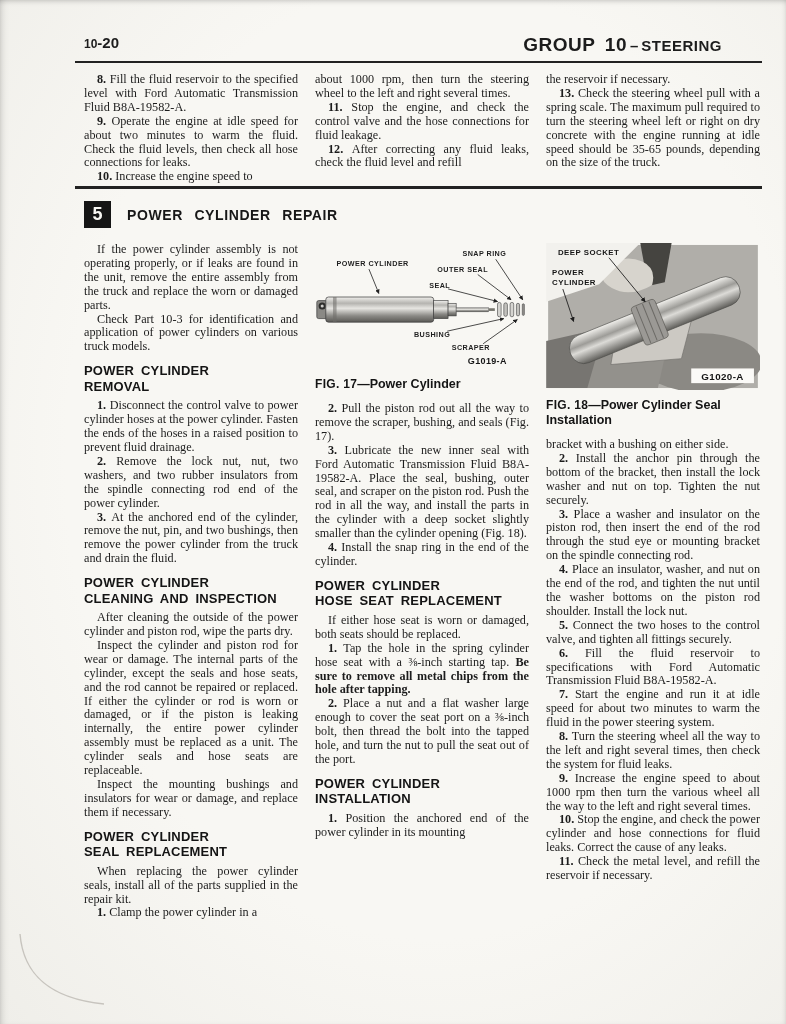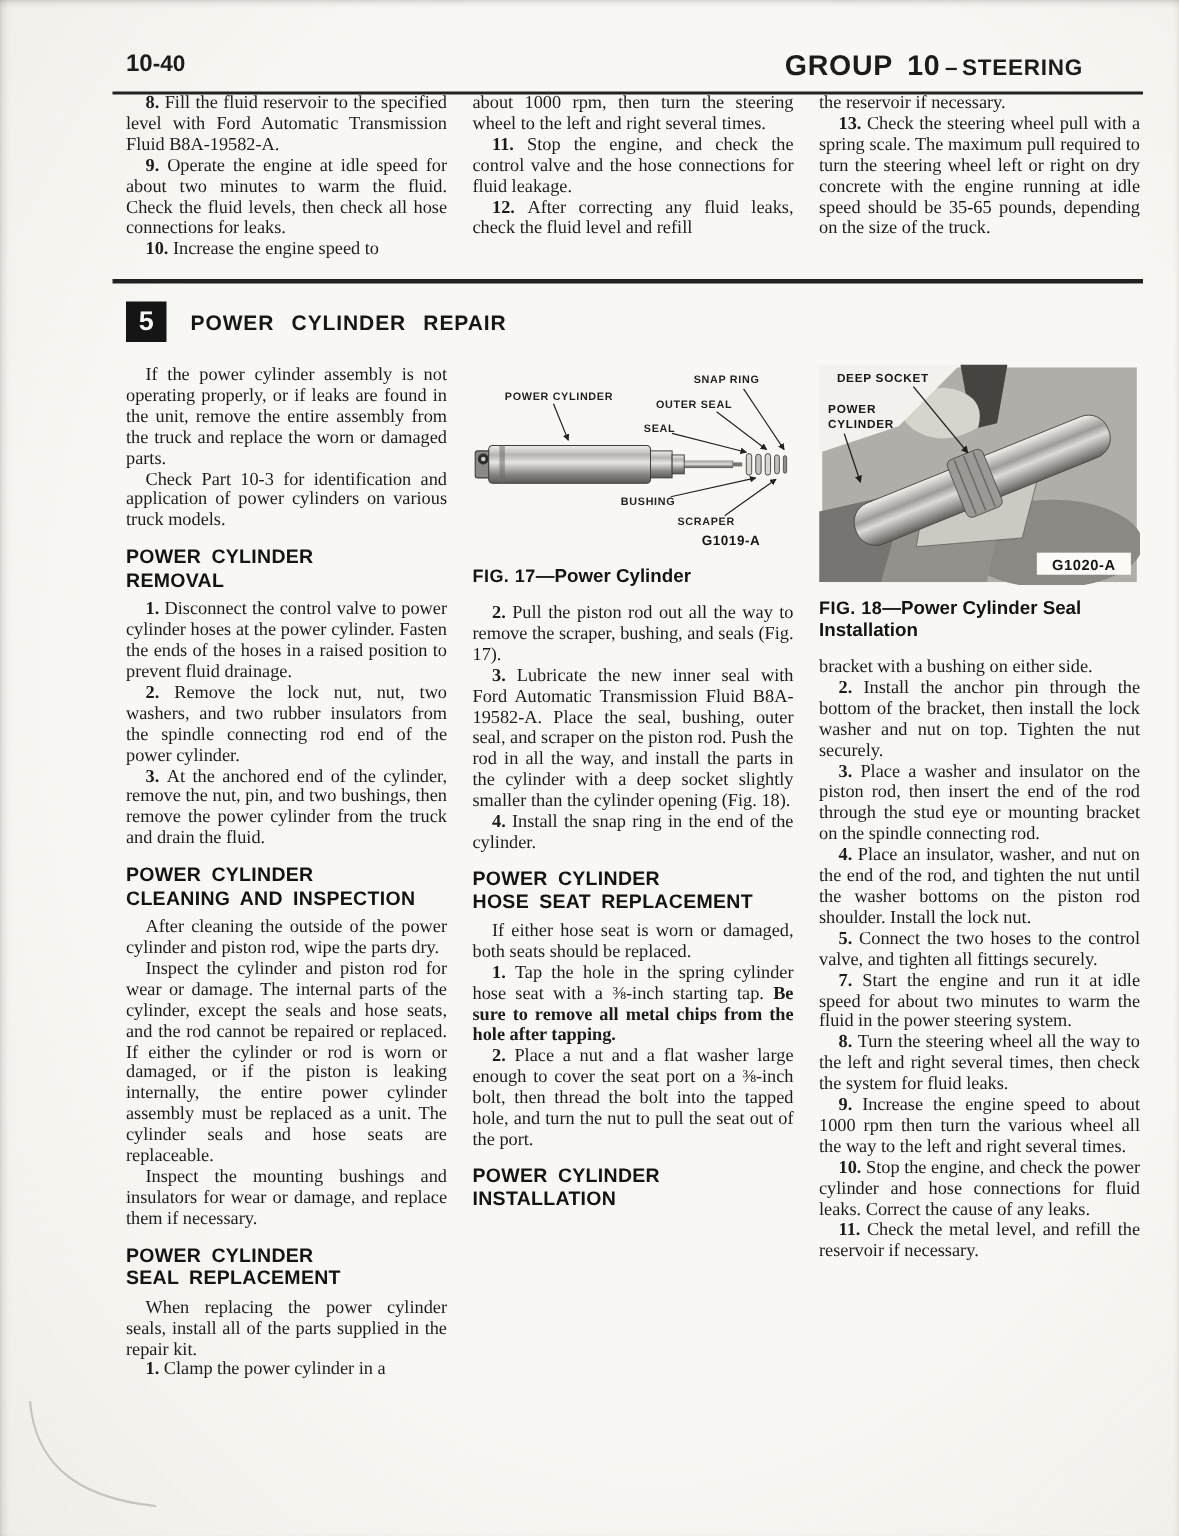"10" .pageno .big { font-size: 16px -> 12px }
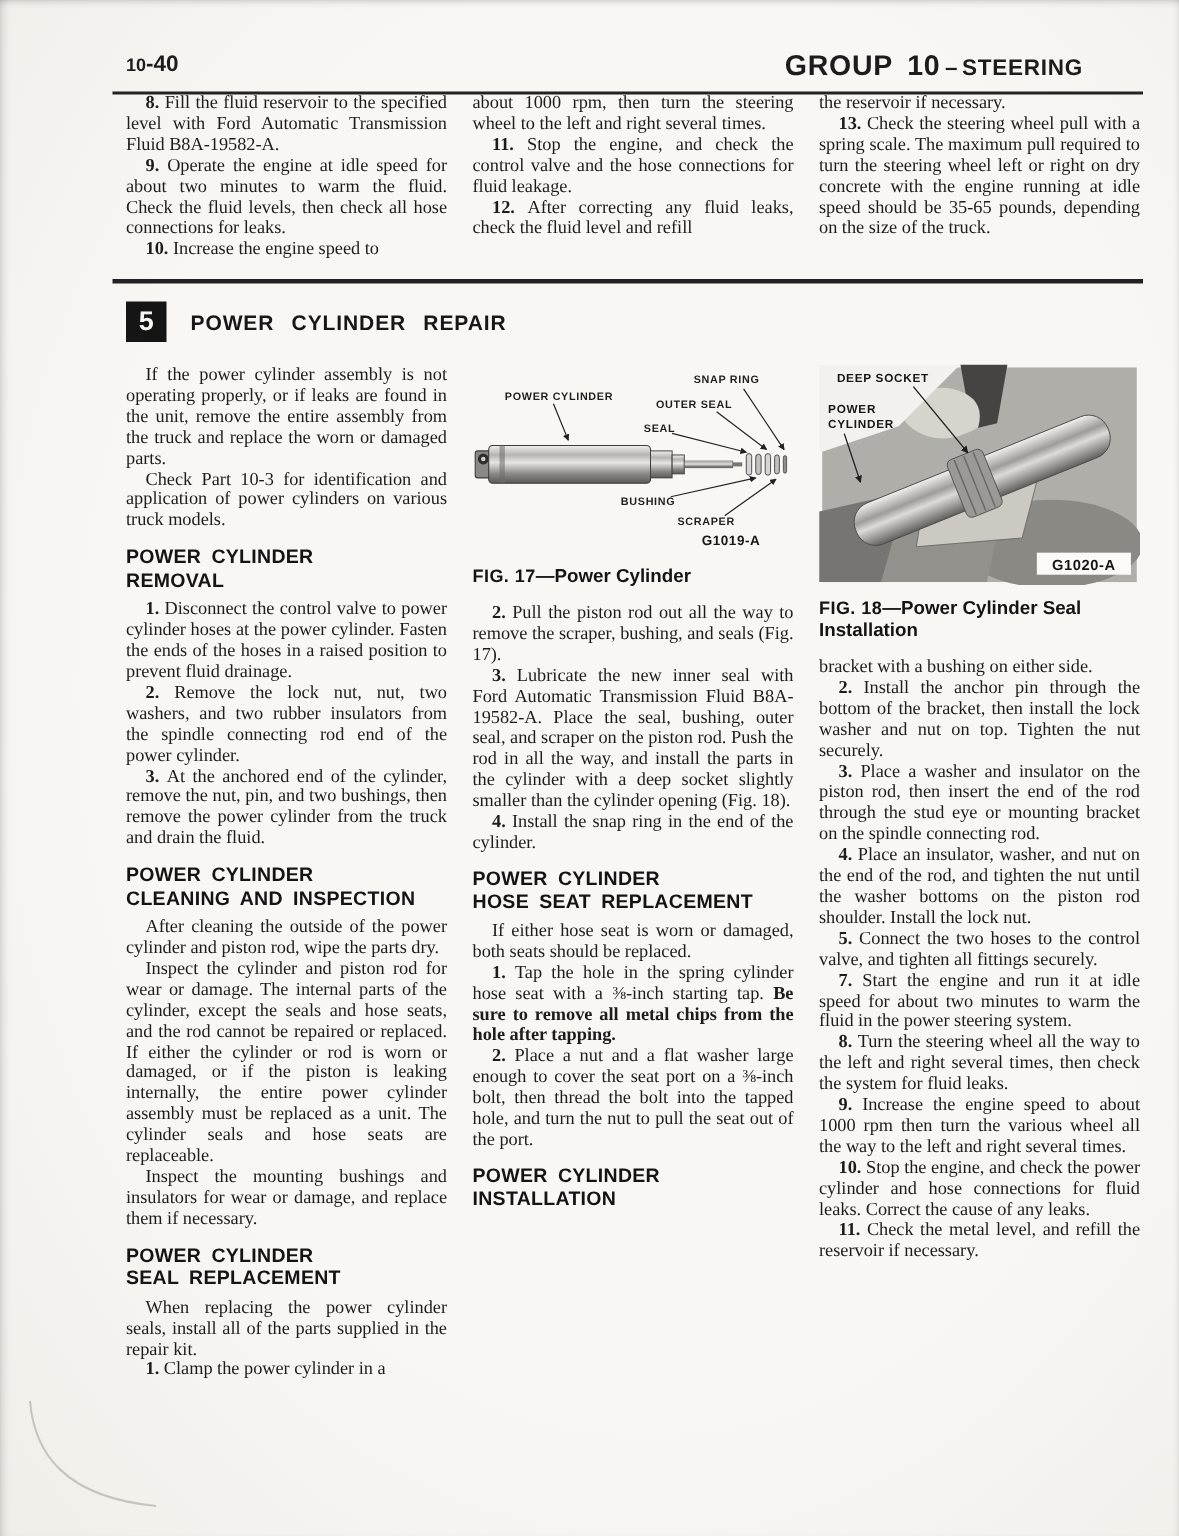"-40" span.small { text: -40 -> -20 }
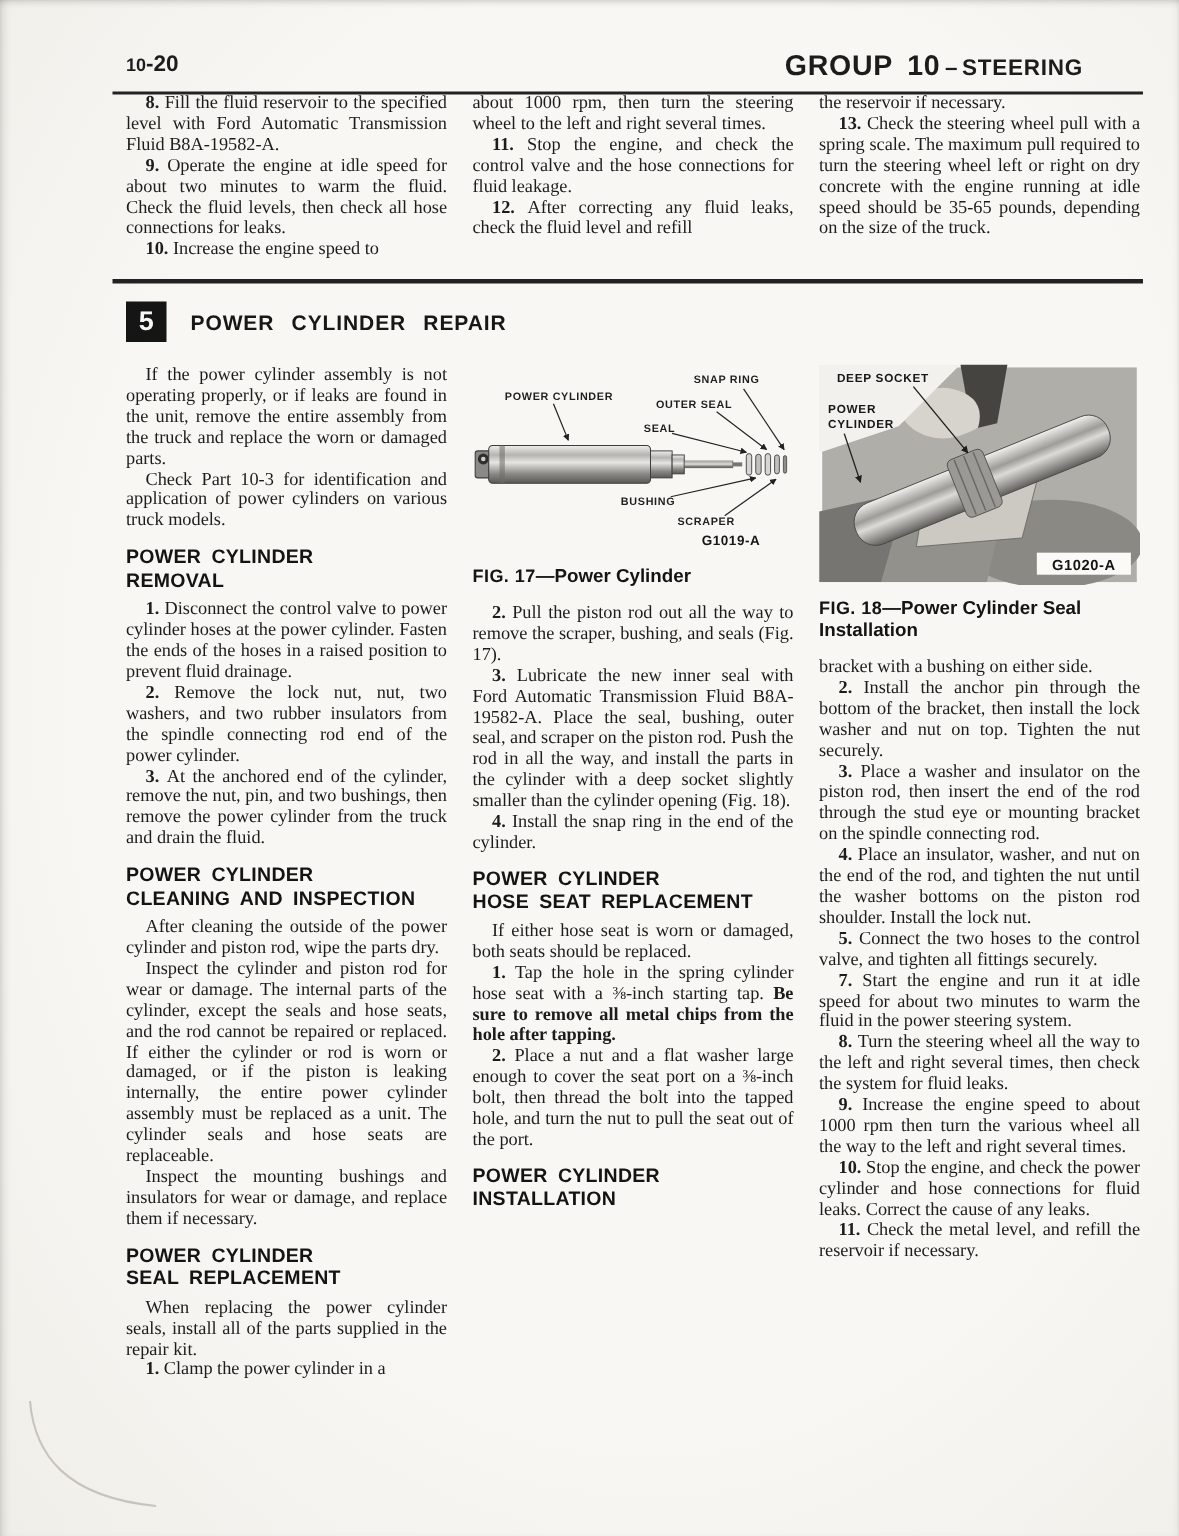"8. Fill the fluid reservoir" .topcols { top: 62px -> 73px }
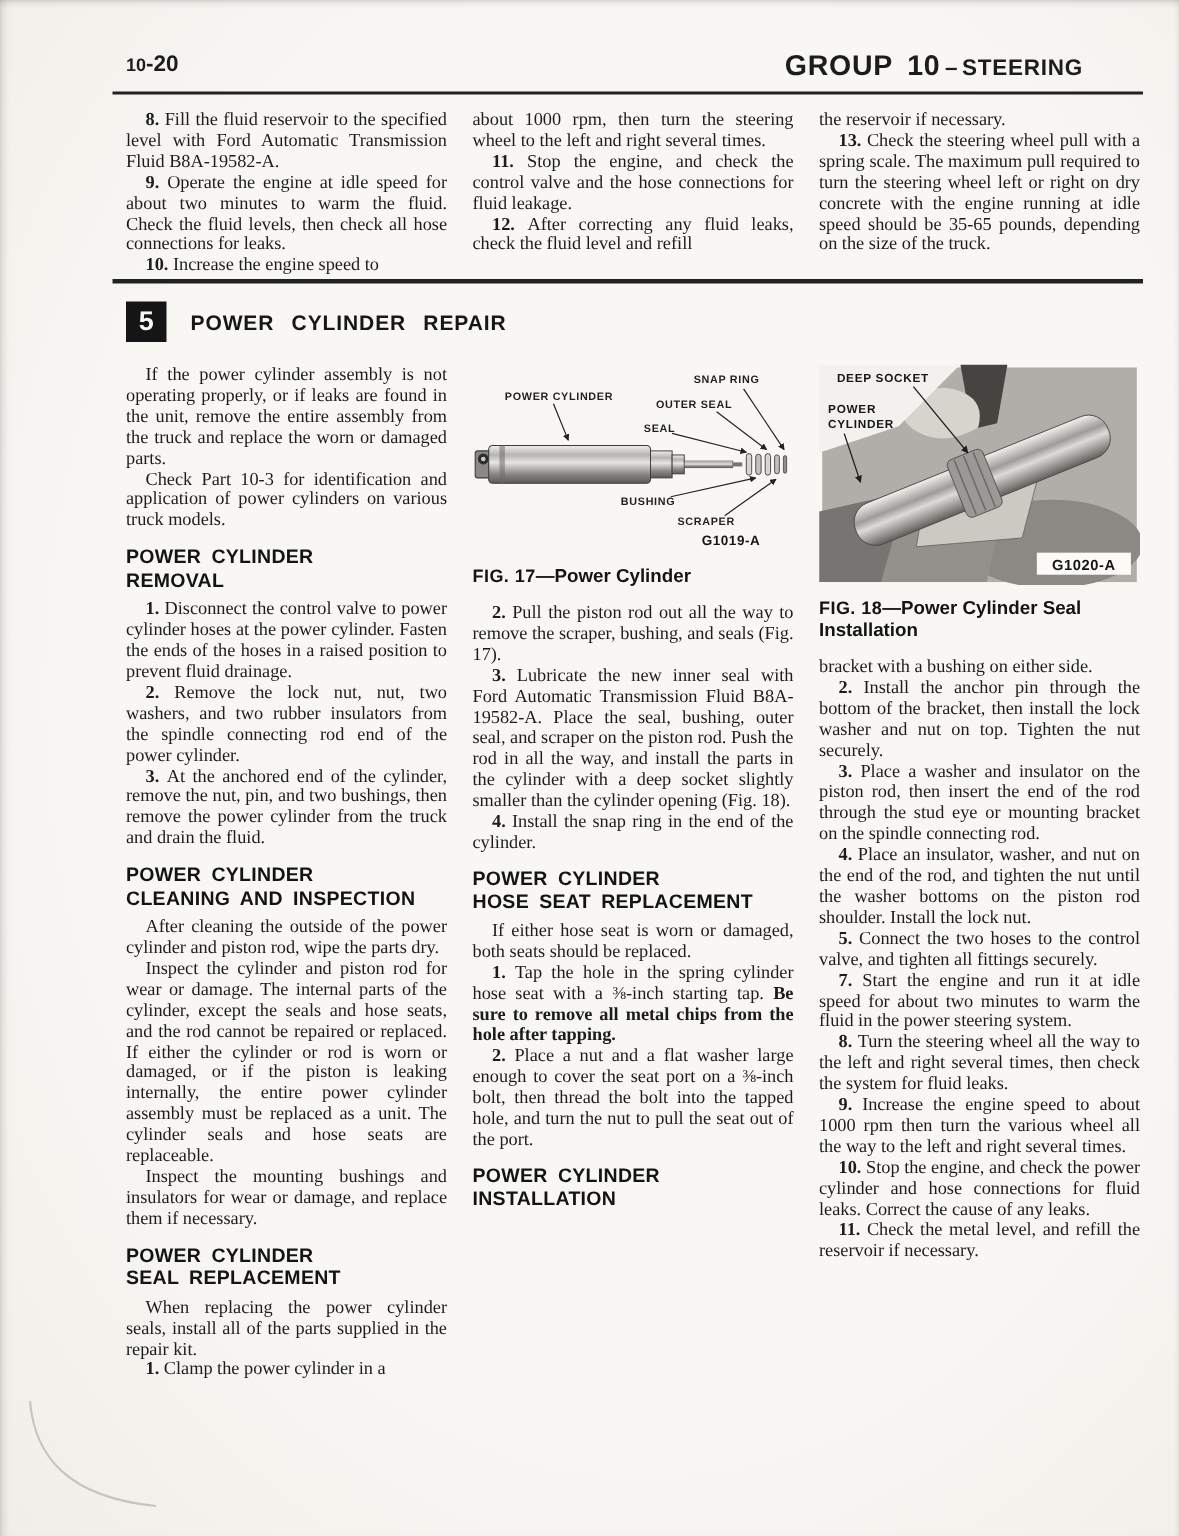"6. Fill the fluid reservoir" p.para { html: none -> <p><b>6. </b><span>Fill the fluid reservoir to specifications with Ford Automatic Transmission Fluid B8A-19582-A.</span></p> }
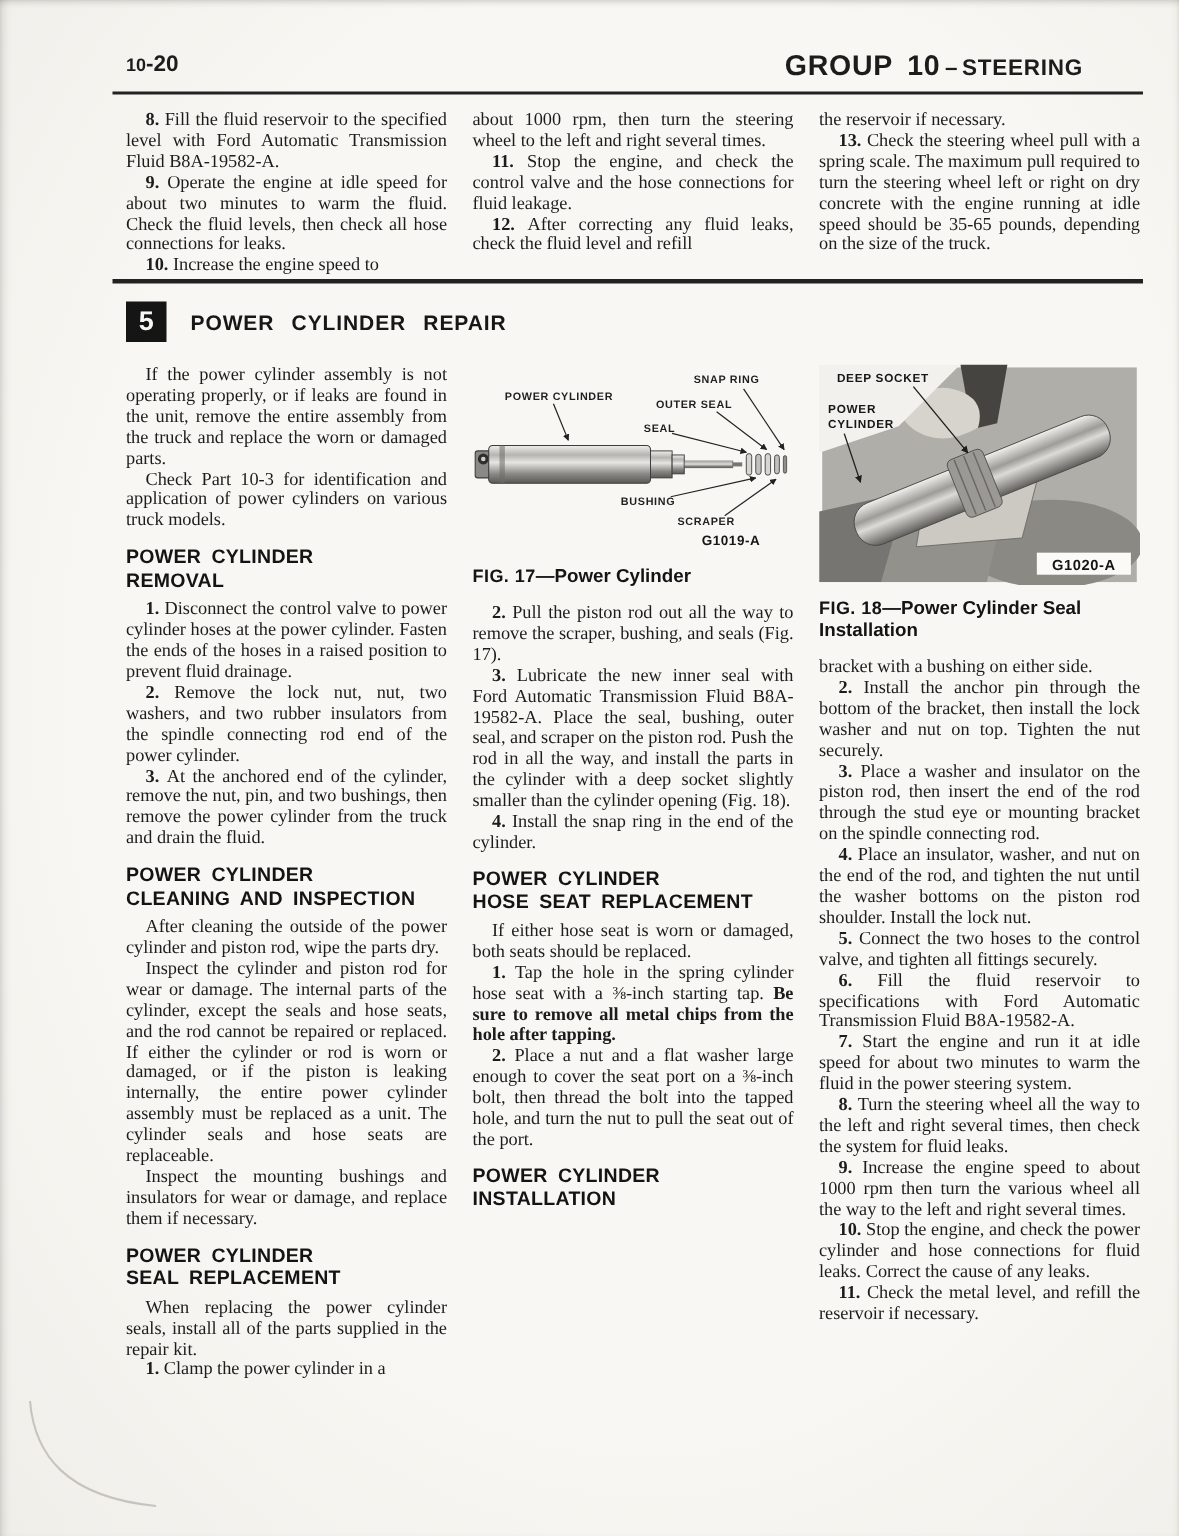"1. Position the anchored end" p.para { html: none -> <p><b>1. </b><span>Position the anchored end of the power cylinder in its mounting</span></p> }
